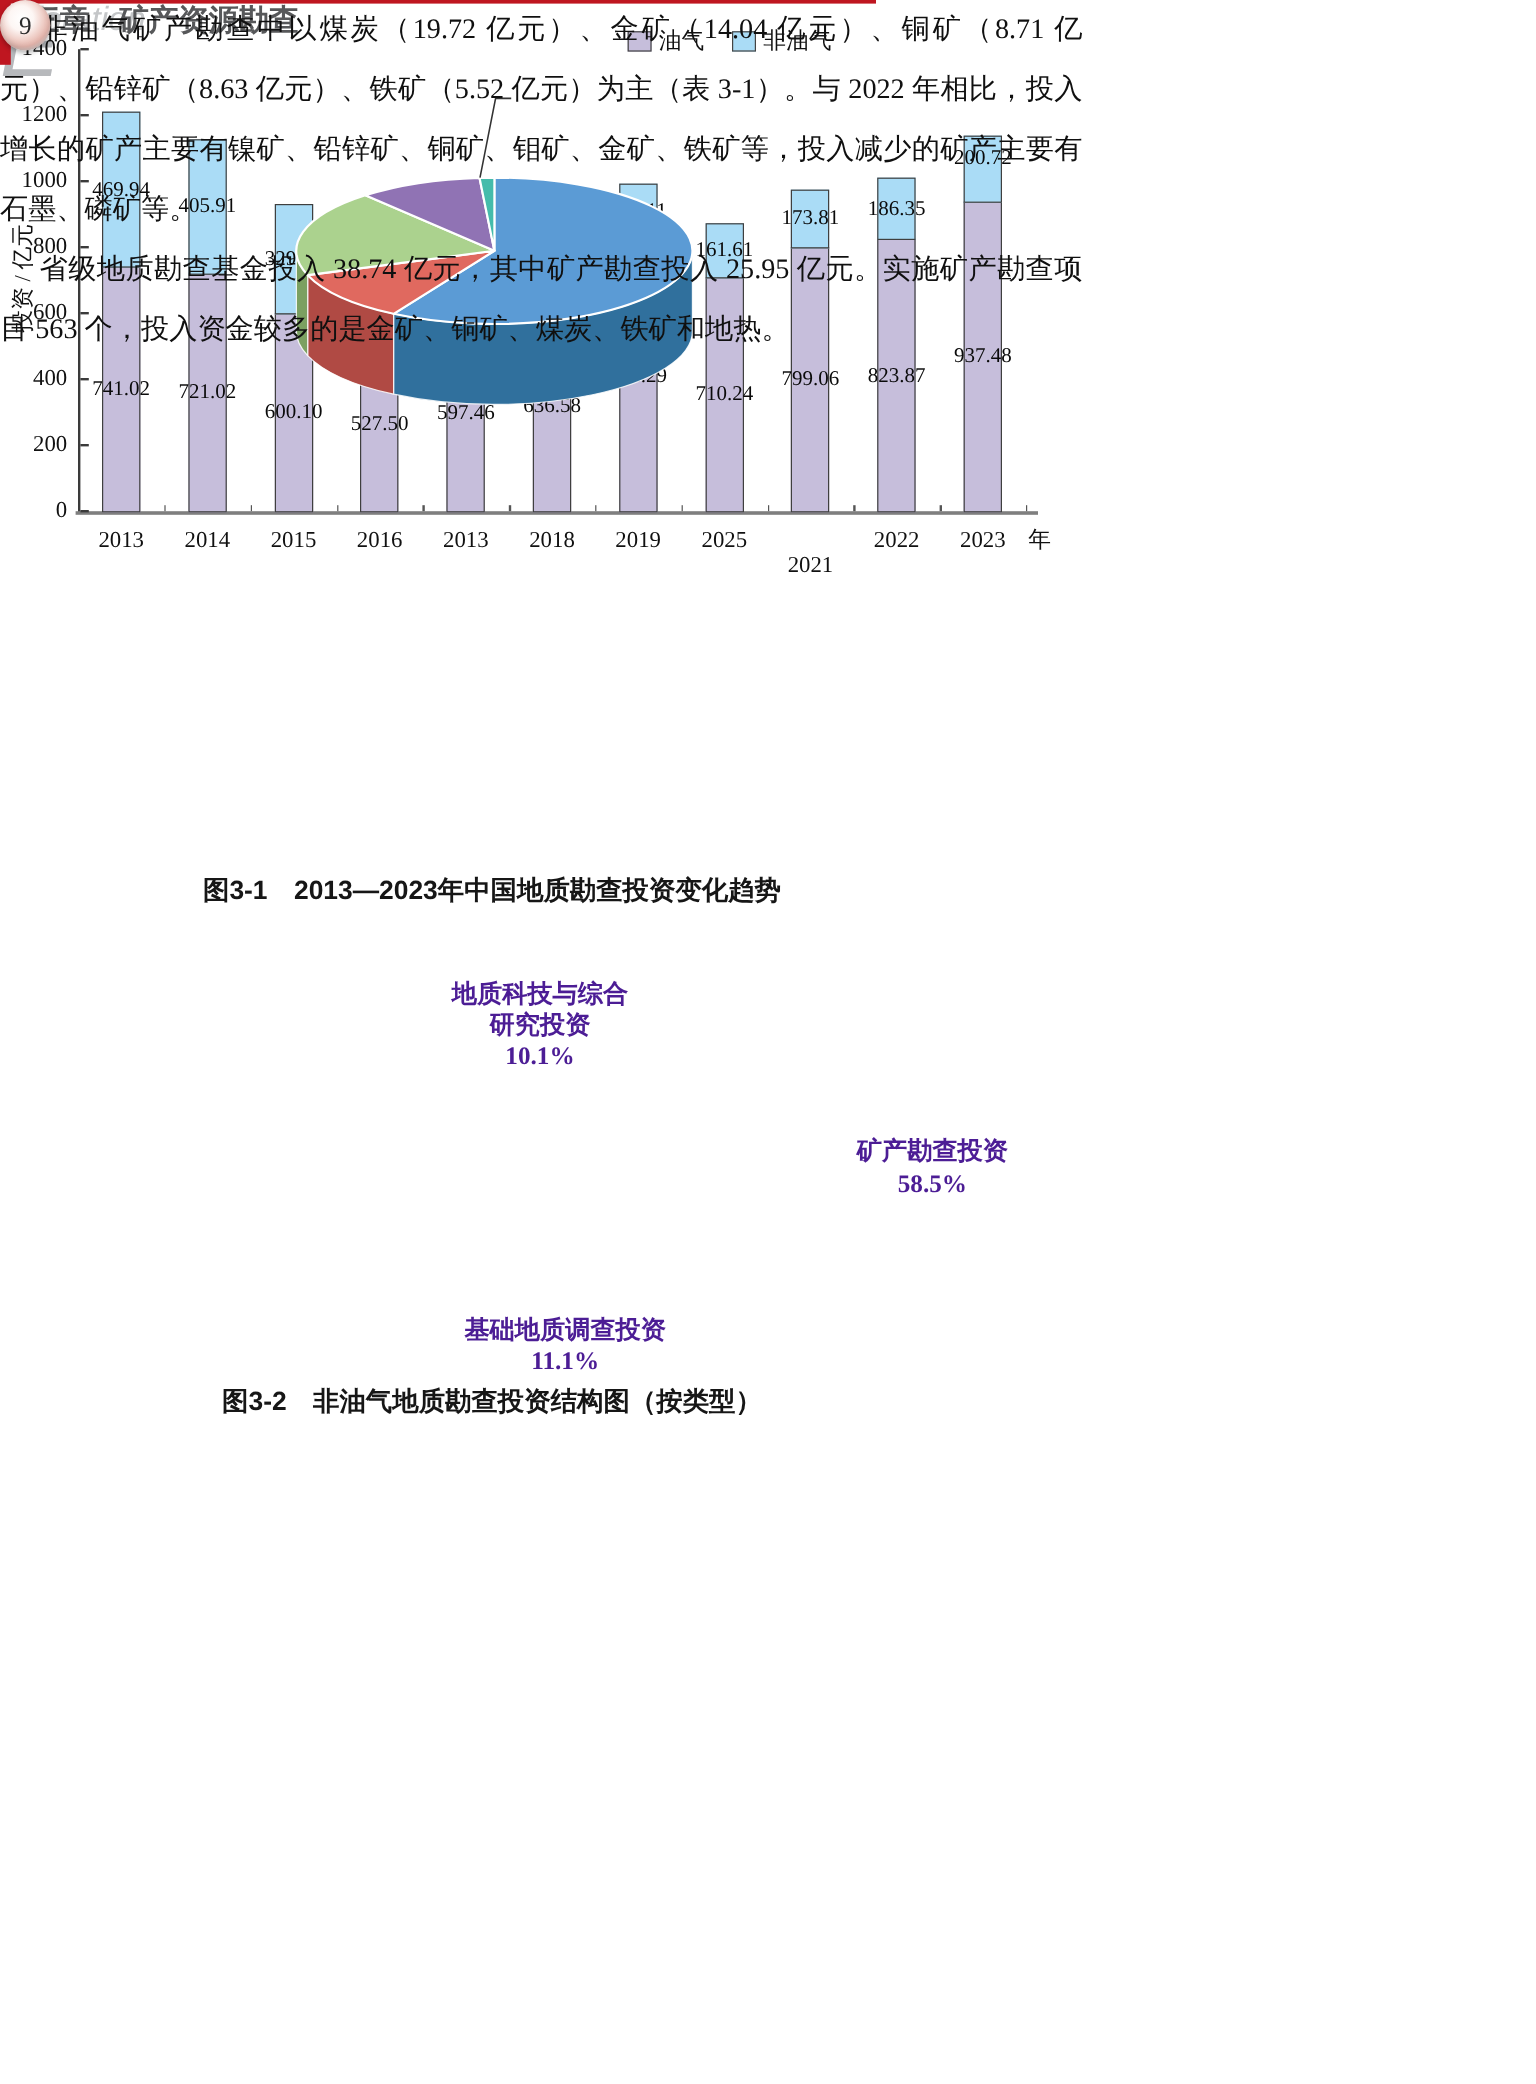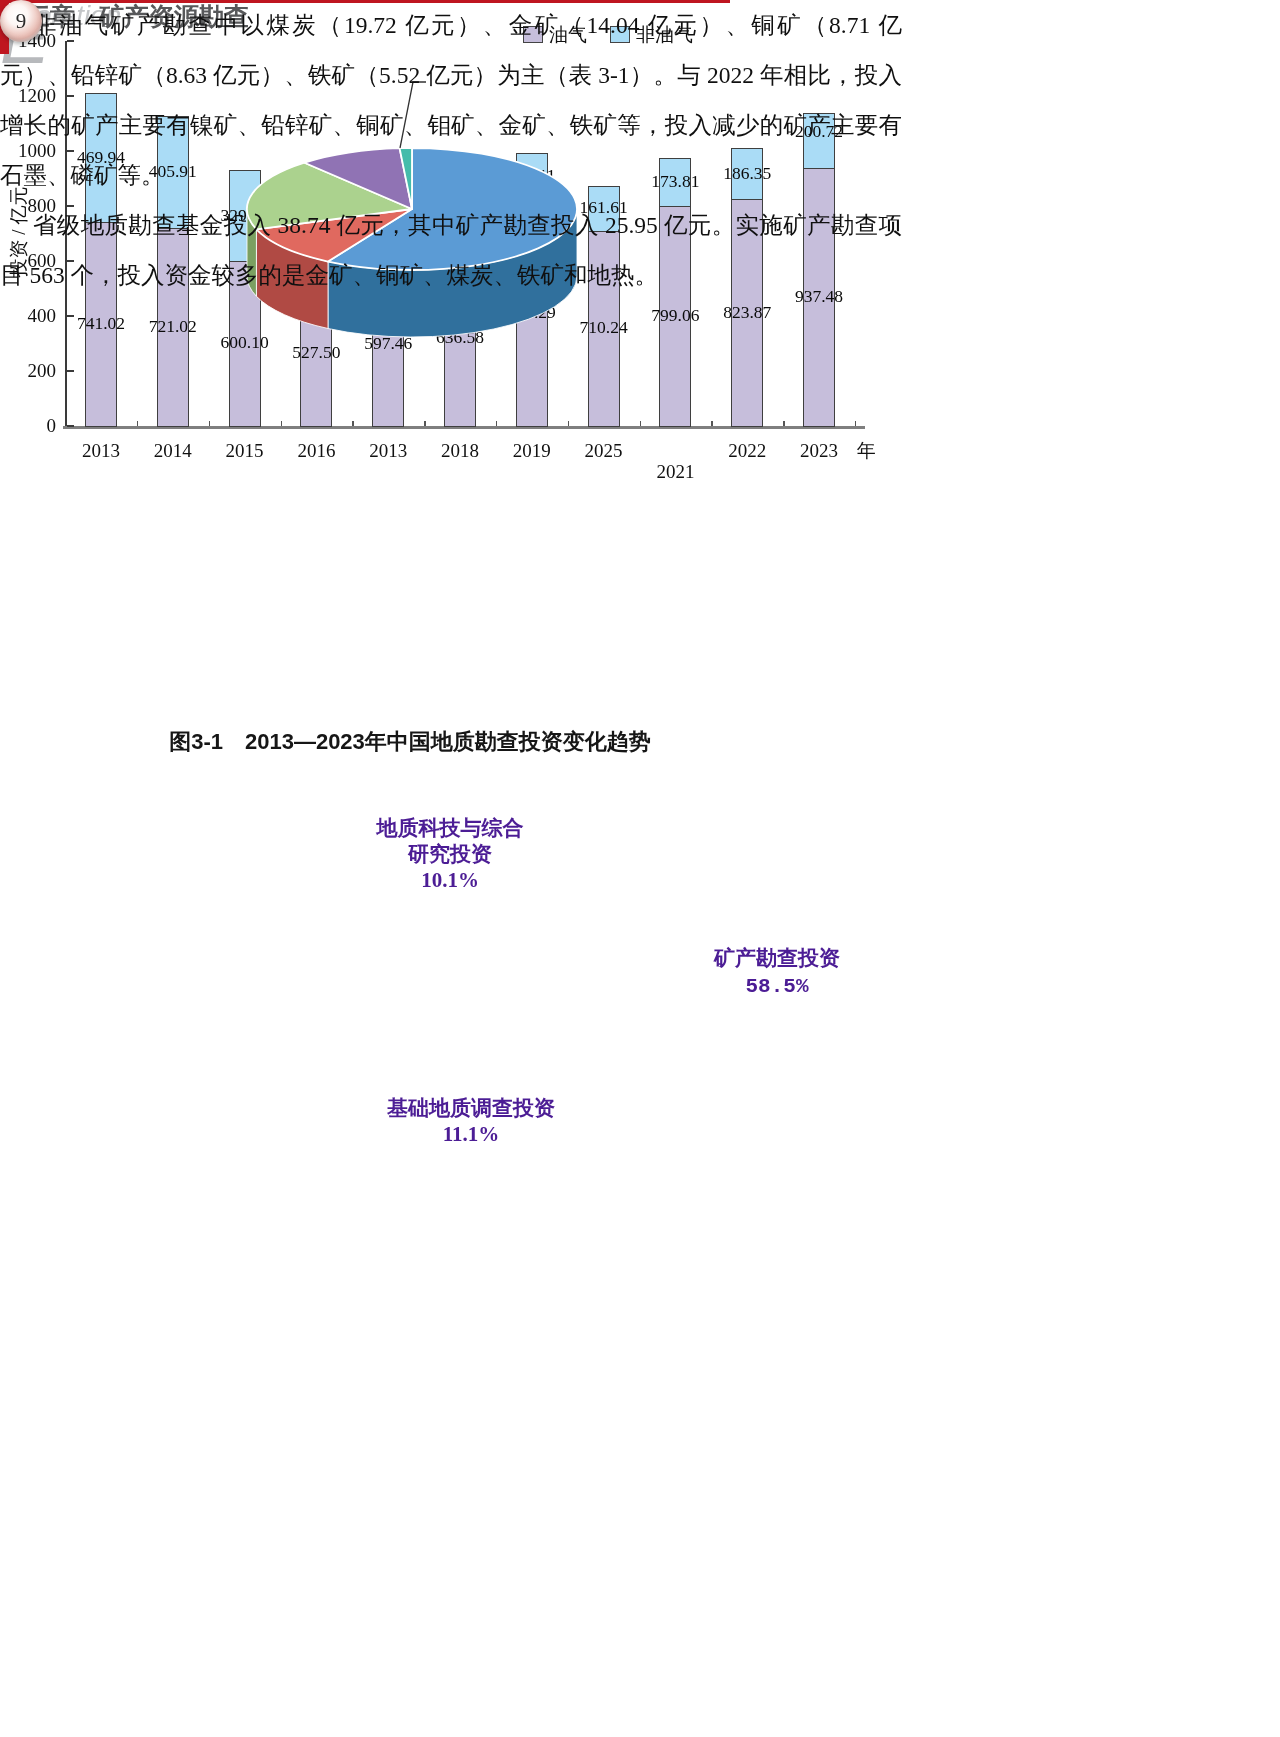"矿产勘查投资" div.pie-label { font-family: Liberation Mono, monospace -> none }
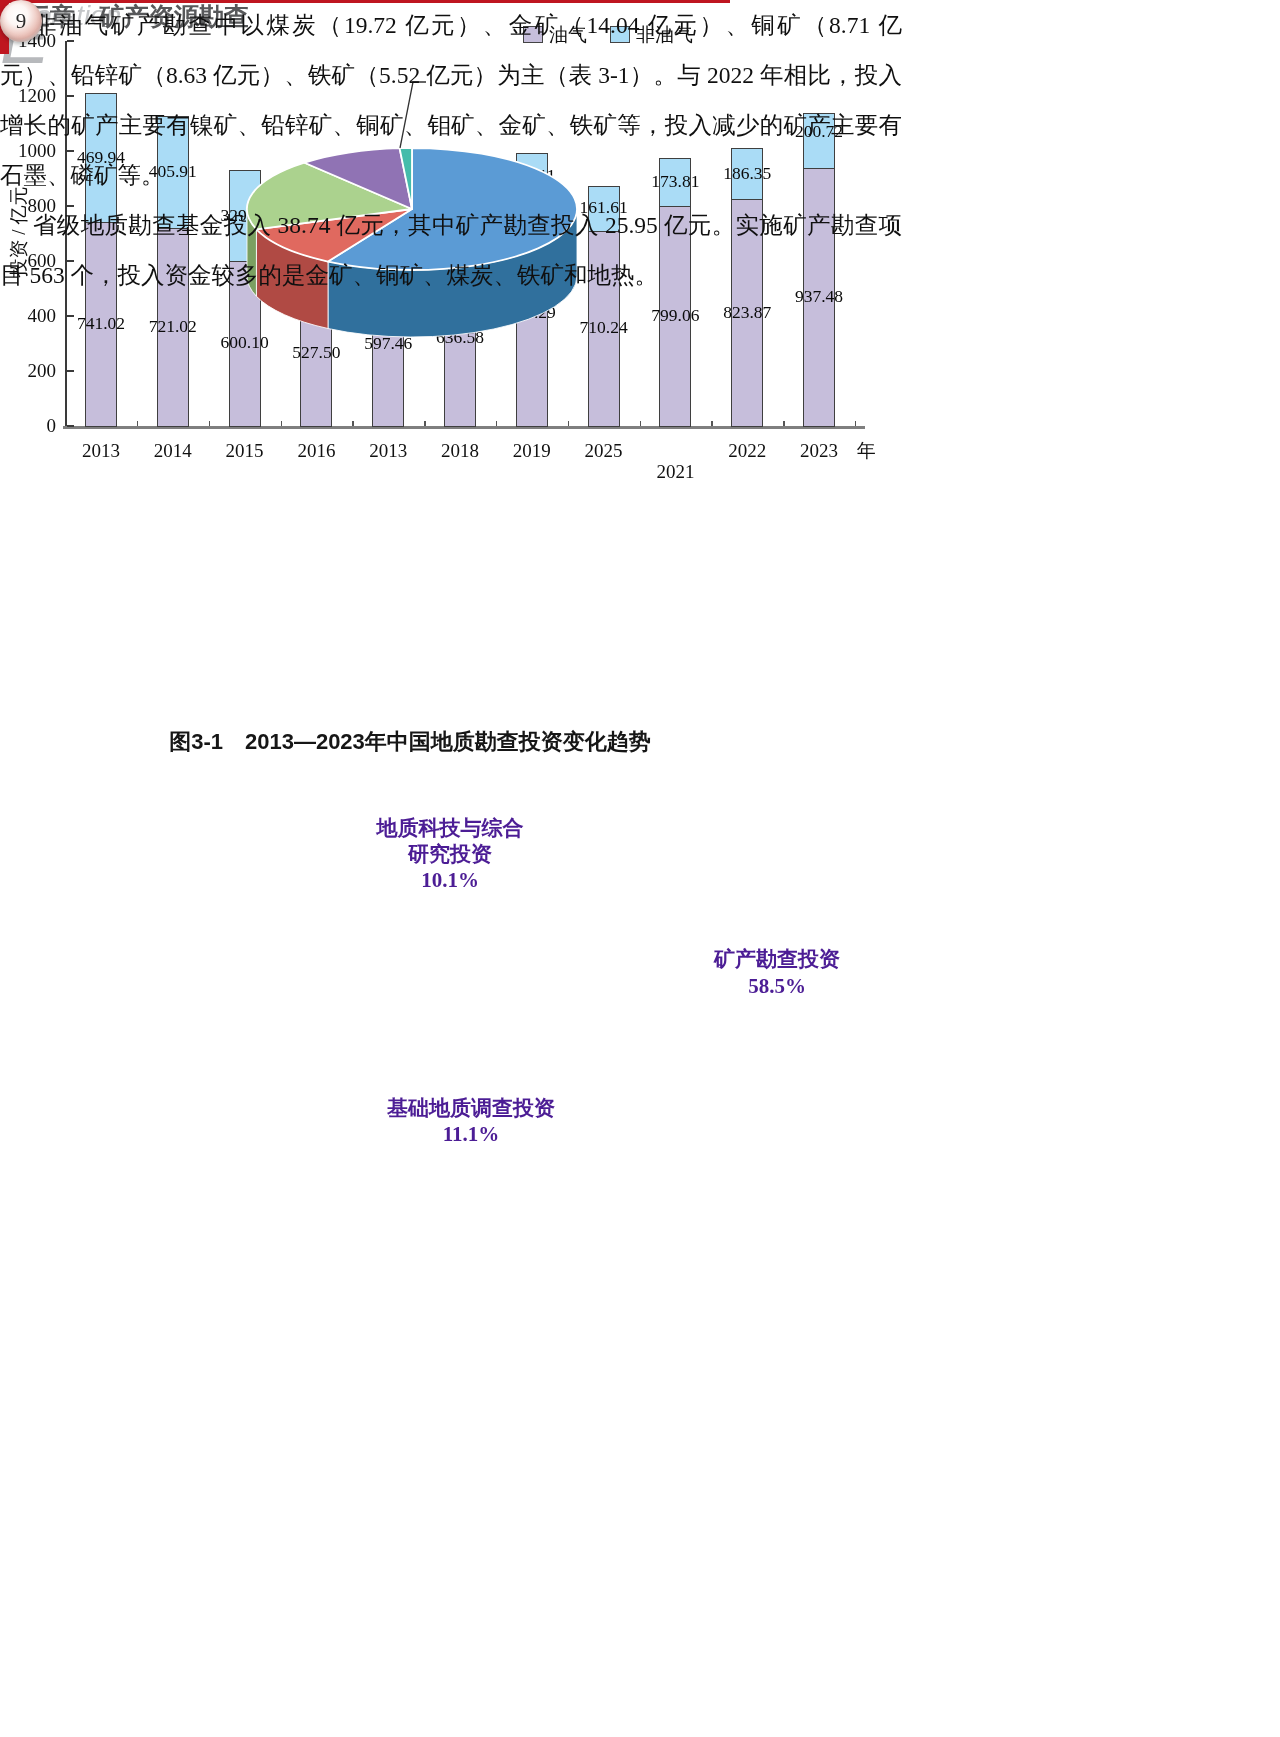"图3-2 非油气地质勘查投资结构图（按类型）" div.abs { html: none -> <div>图3-2 非油气地质勘查投资结构图（按类型）</div> }
